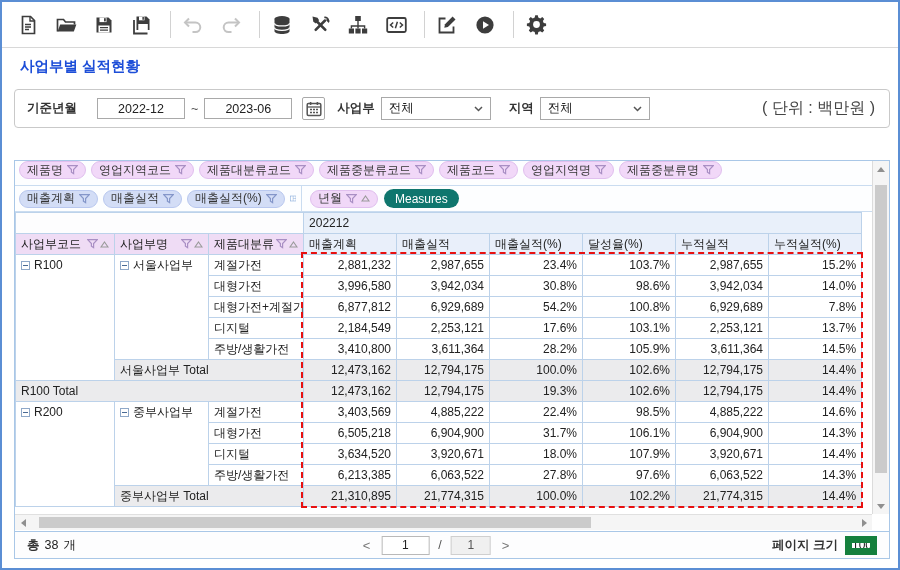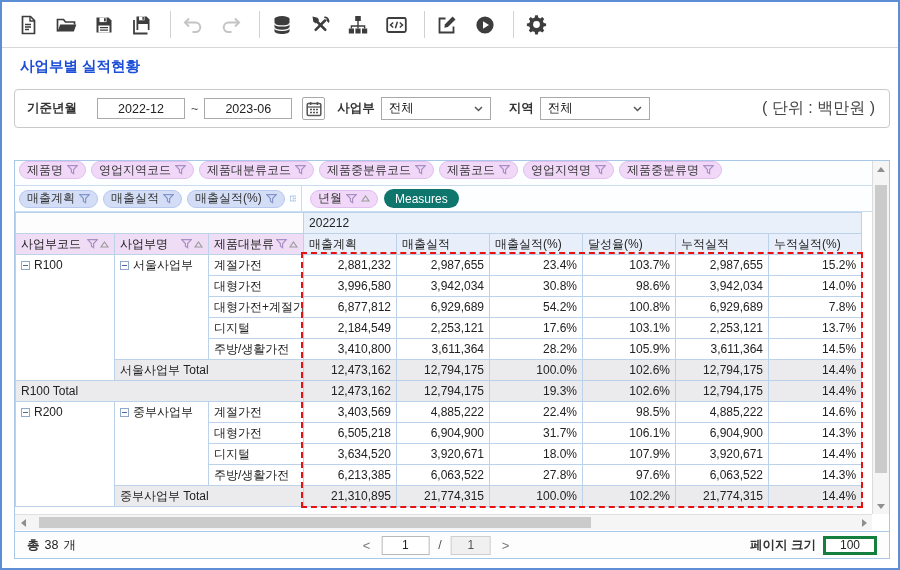"100" .ps-input { border: 3px solid #15803d -> 7px solid #15803d; width: 54px -> 32px }
